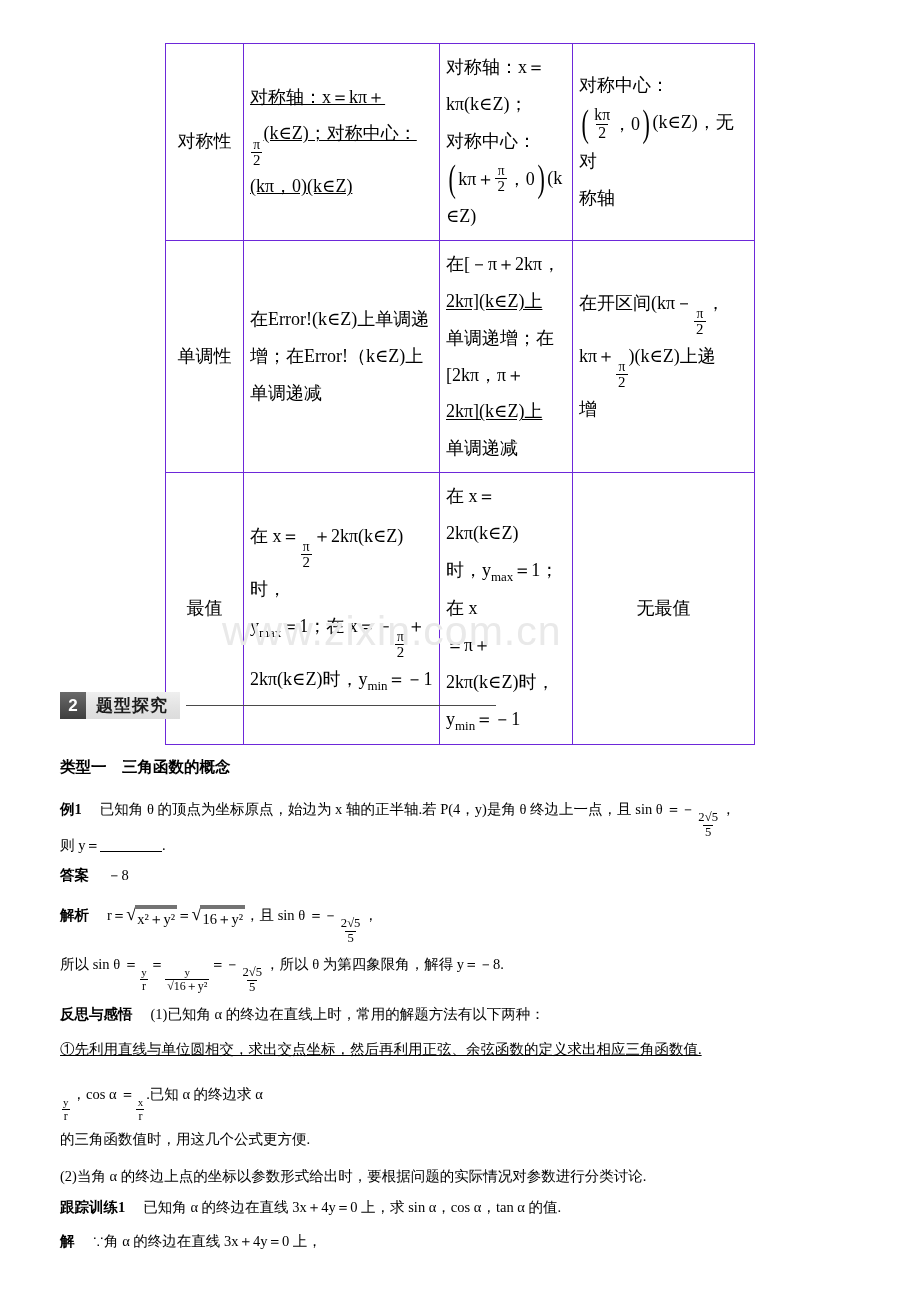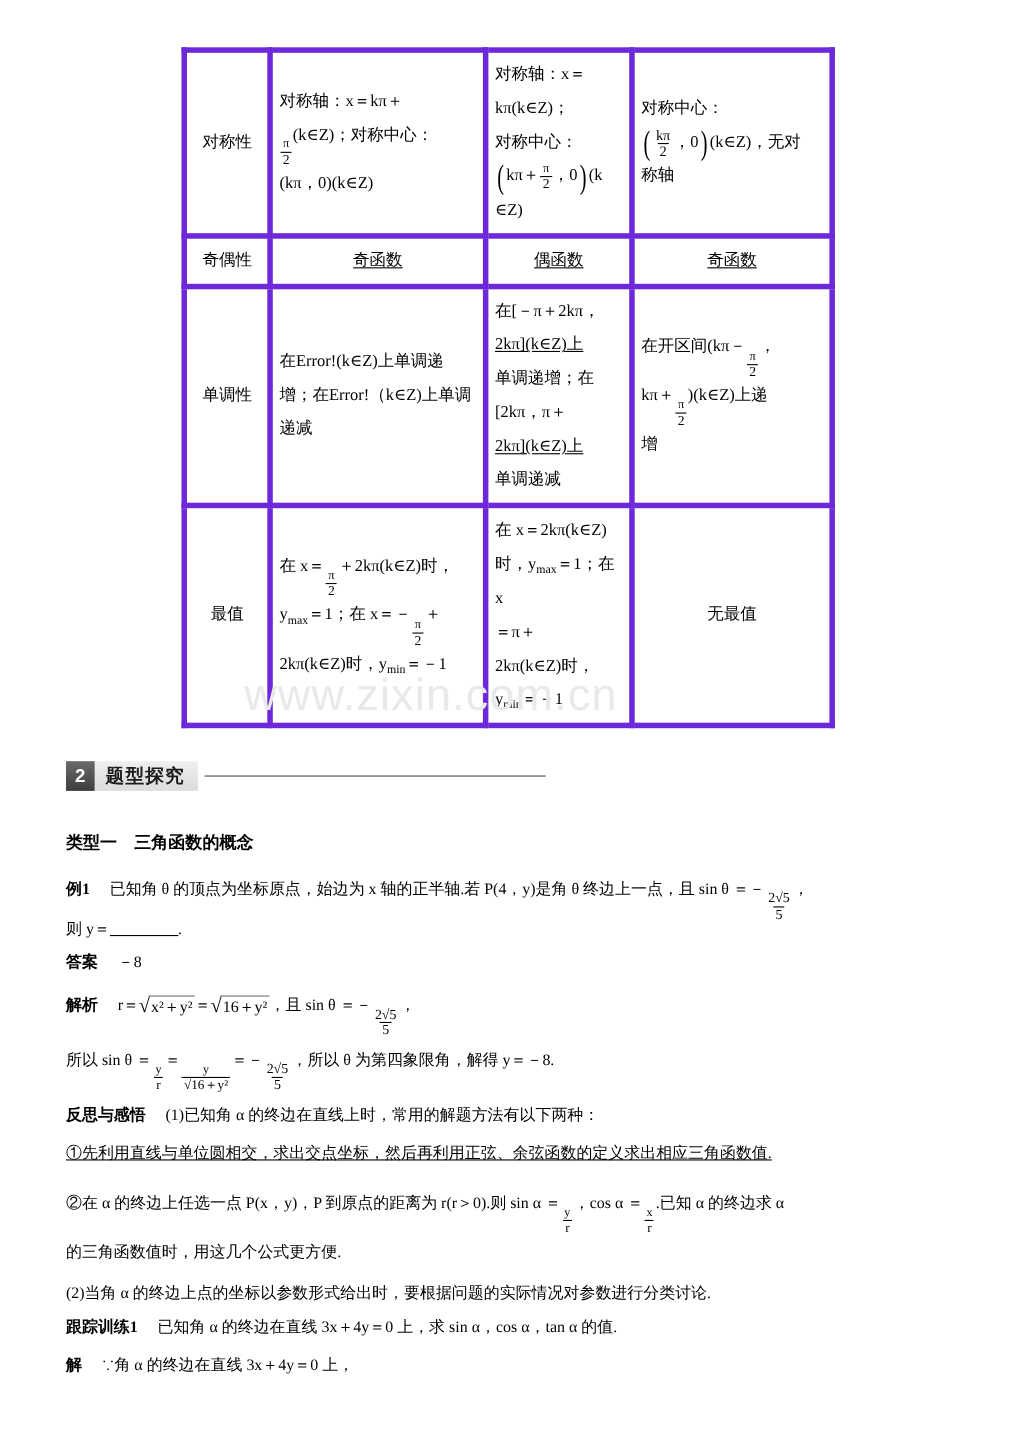"对称轴：x＝" #prop-table td { border: 5px solid #6d28d9 -> 1px solid #6d28d9; font-size: 15px -> 18px }
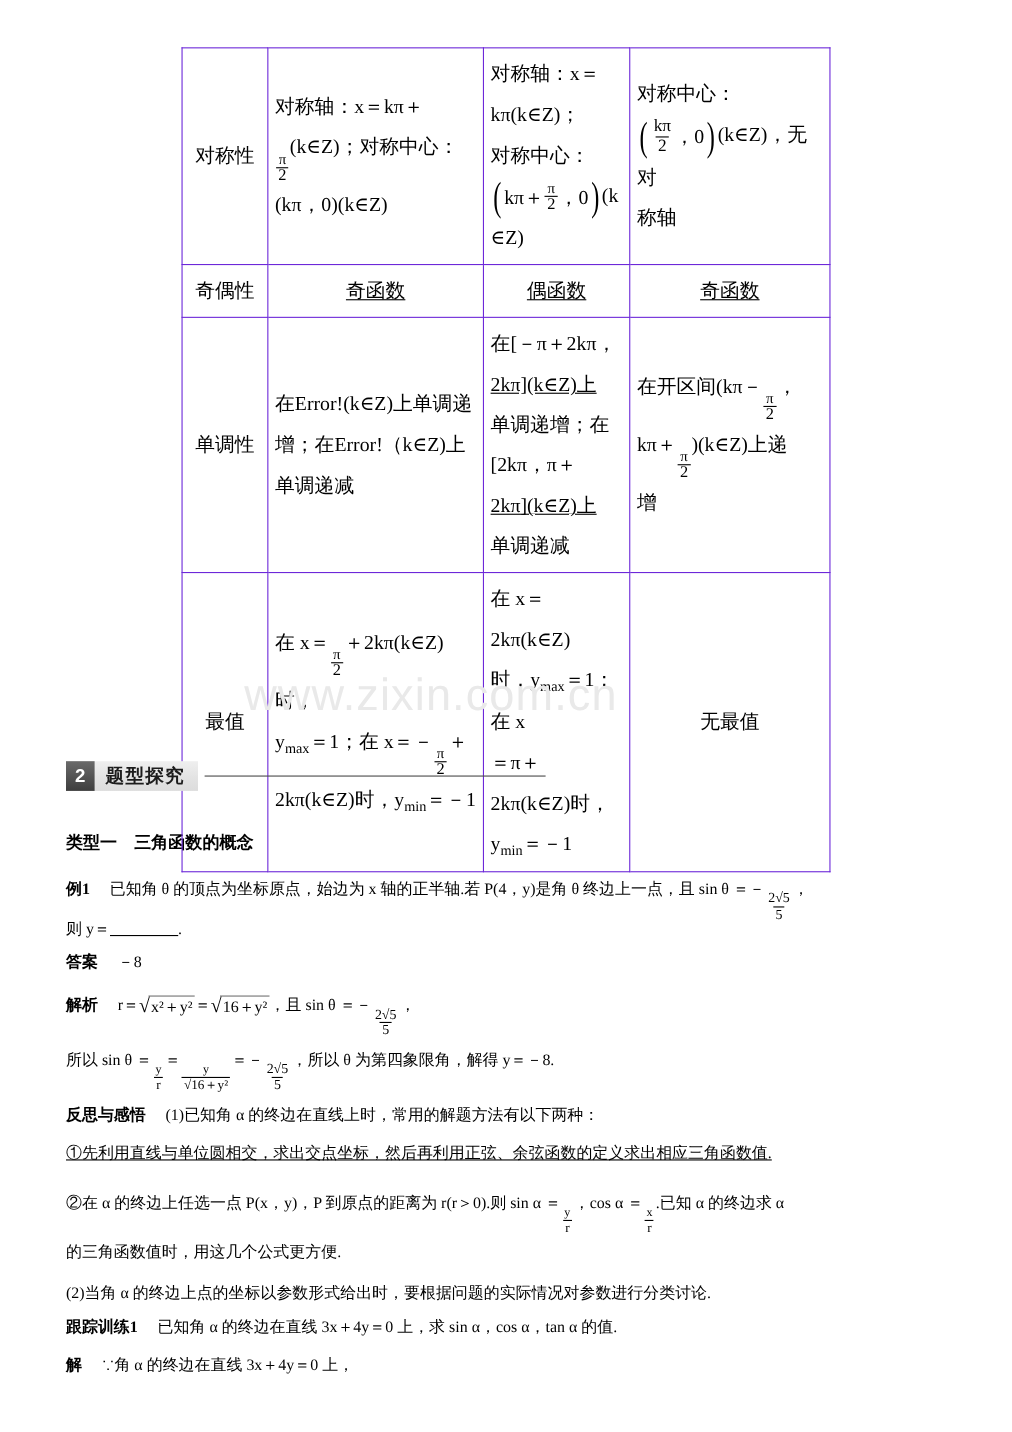"对称轴：x＝kπ＋" .col-b { text-decoration: none -> underline }
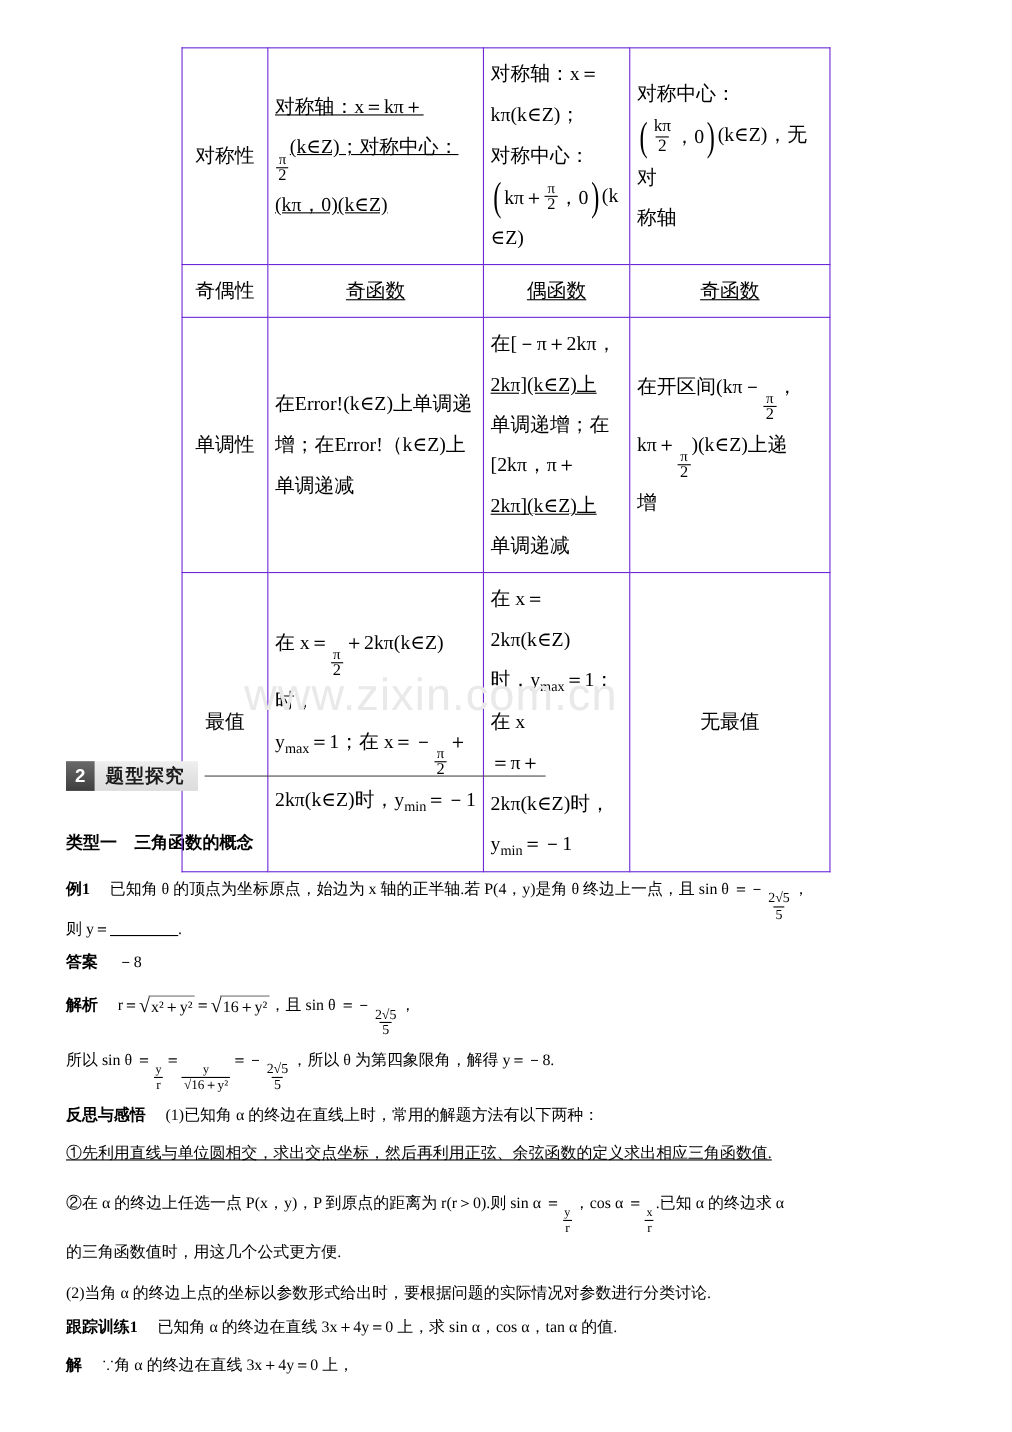"奇偶性" tr { html: <tr> <td>奇偶性</td> <td><span>奇函数</span></td> <td><span>偶函数</span></td> <td><span>奇函数</span></td> </tr> -> none }
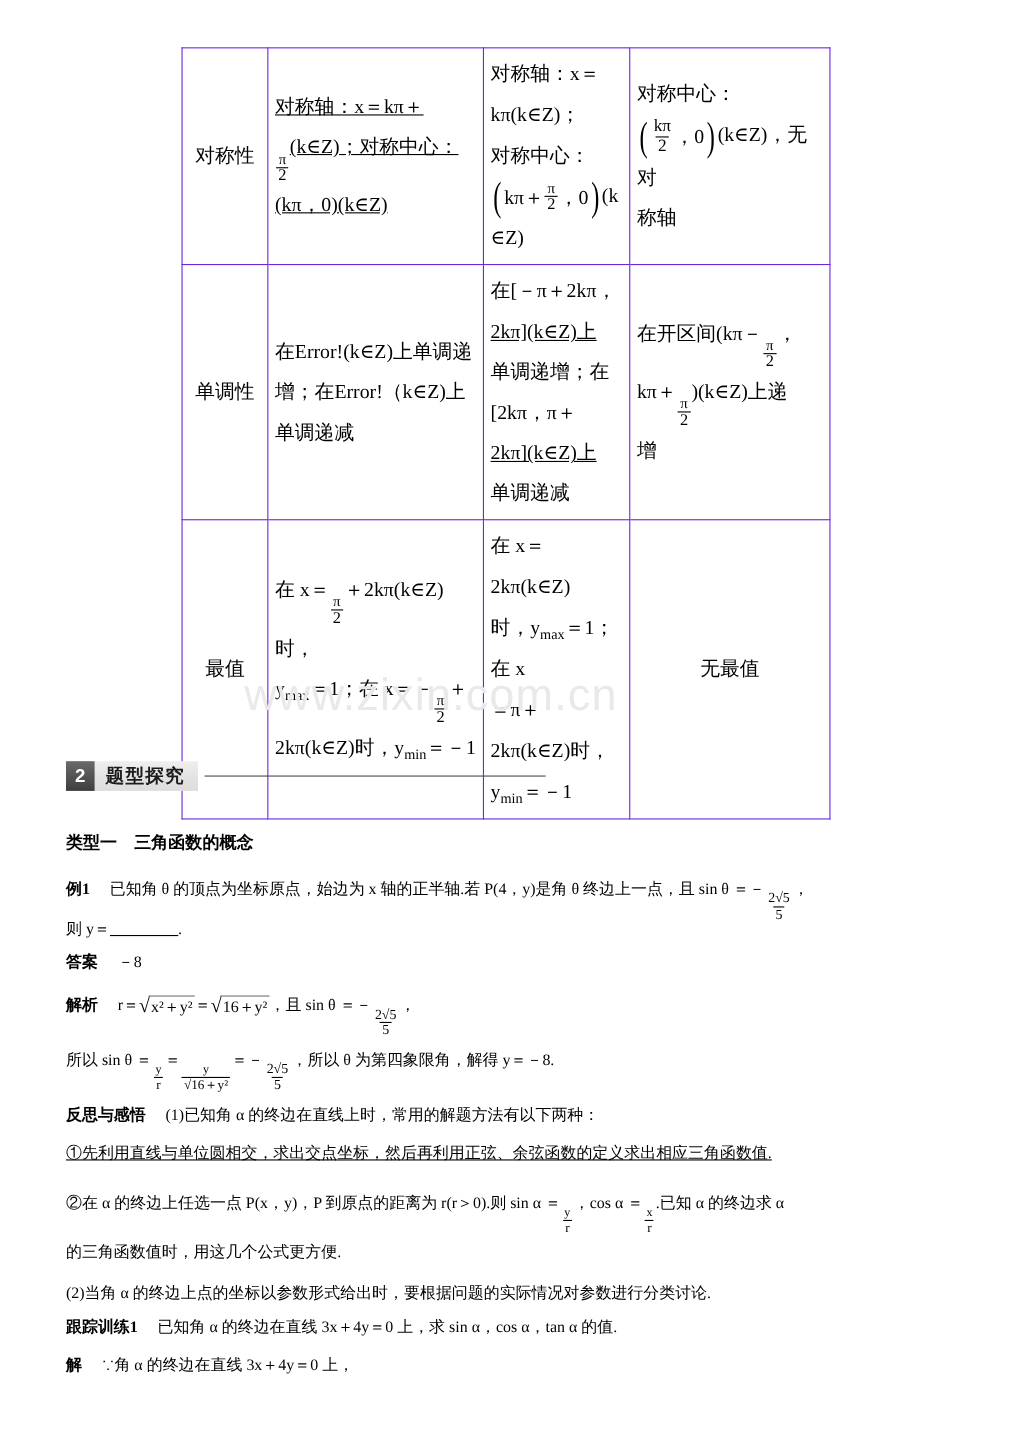"x²＋y²" .sqrt > .rad-body { border-top: 1px solid #737373 -> 4px solid #737373 }
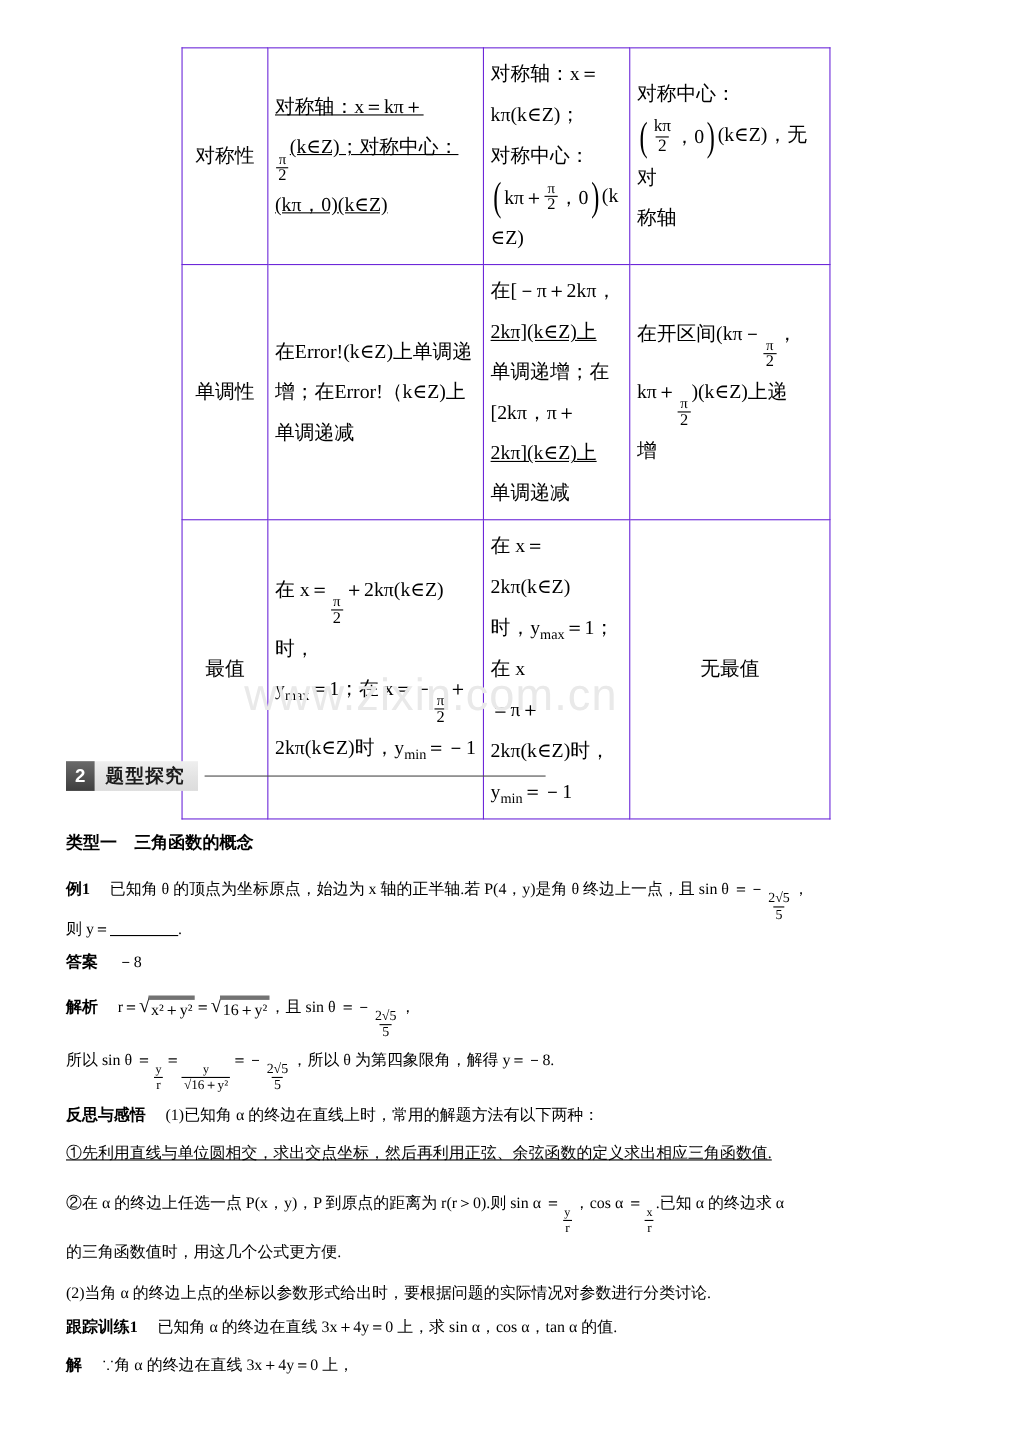"②在 α 的终边上任选一点 P(x，y)，P 到原点的距离为" span { html: <span>②在 α 的终边上任选一点 P(x，y)，P 到原点的距离为 r(r＞0).则 sin α ＝</span> -> none }
